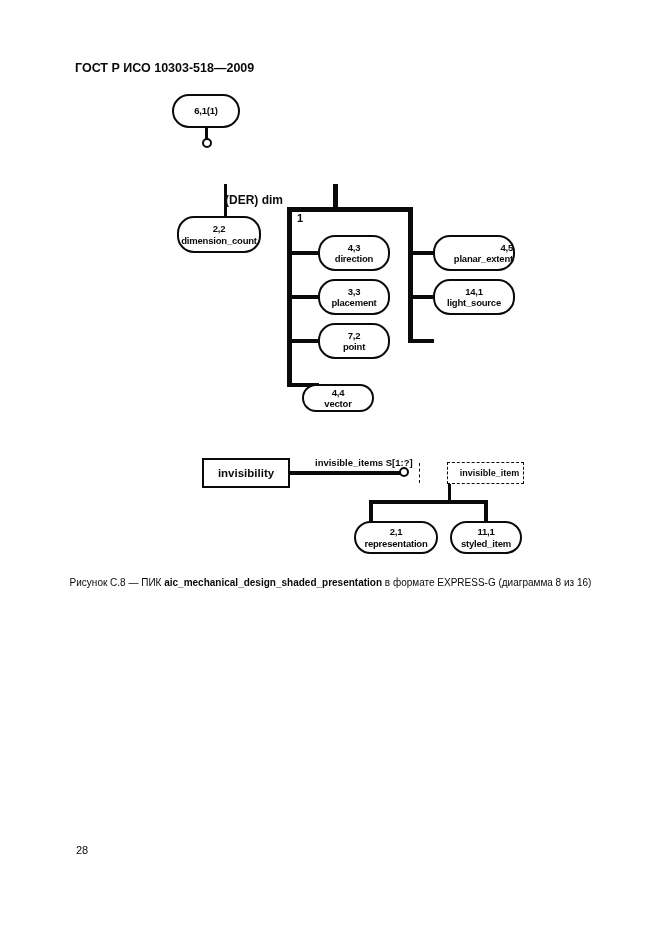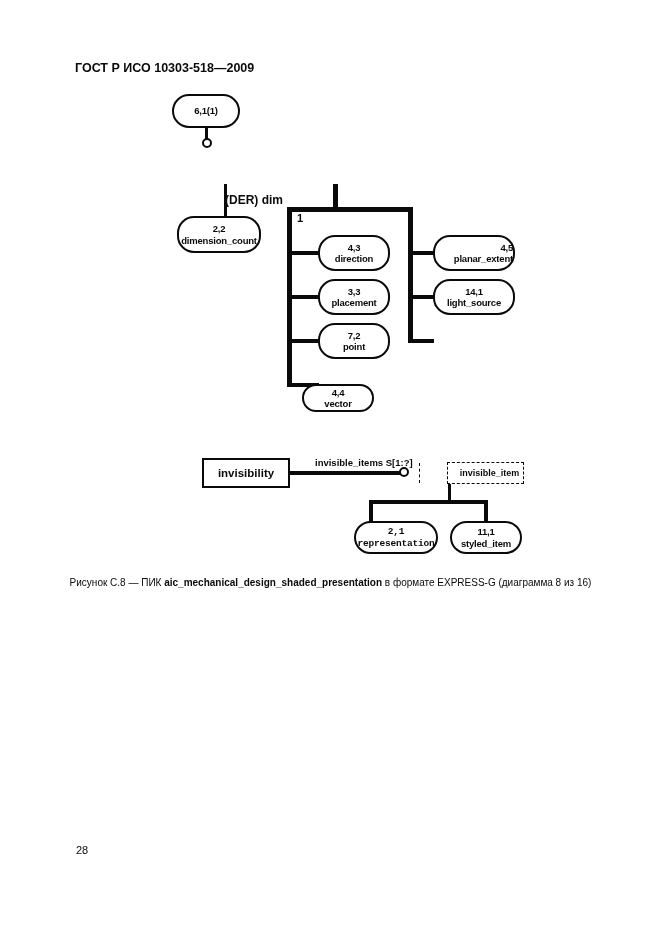"2,1" div.oval { font-family: Liberation Mono, monospace -> none }
